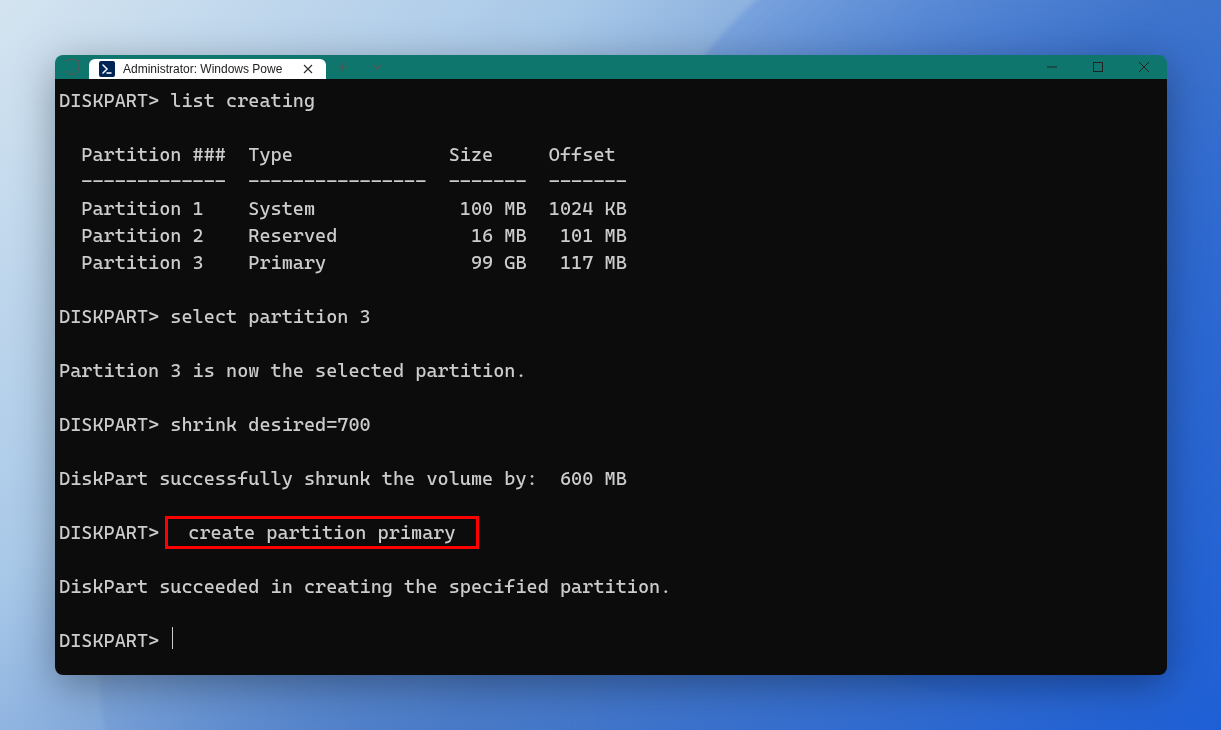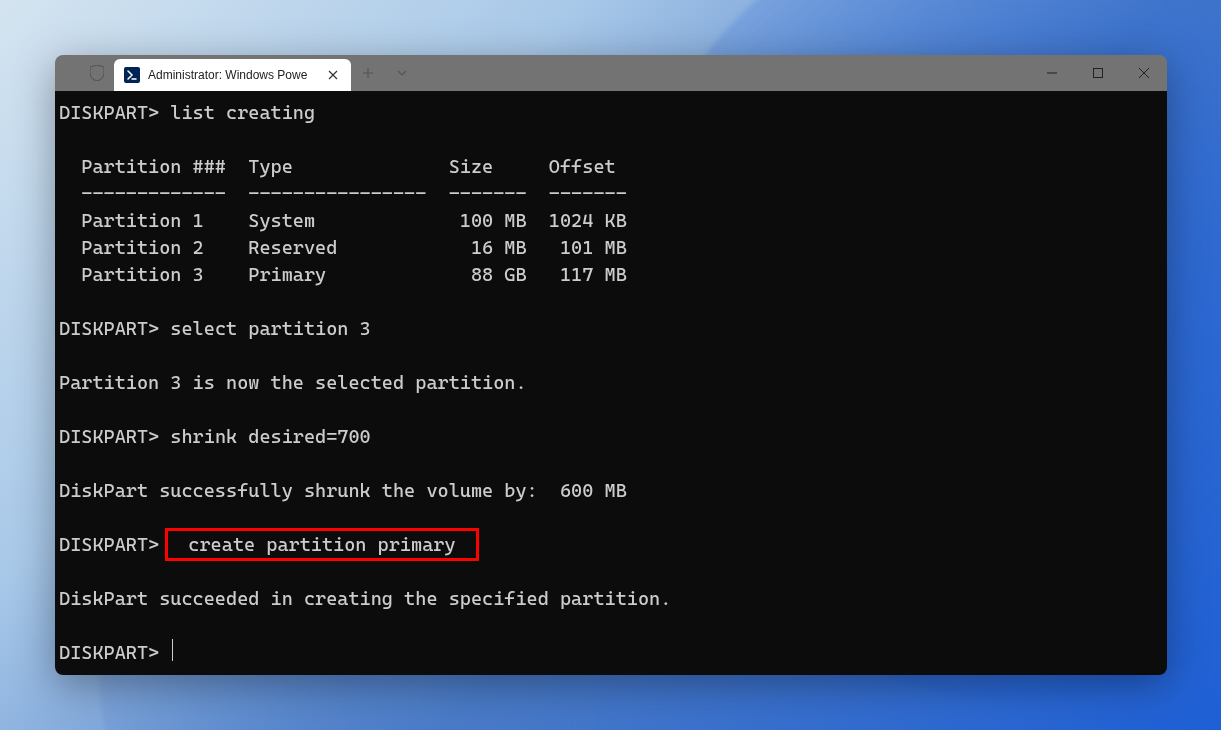"Administrator: Windows Powe" .titlebar { background: #737373 -> #0f766e; height: 36px -> 24px; padding-left: 25px -> none }
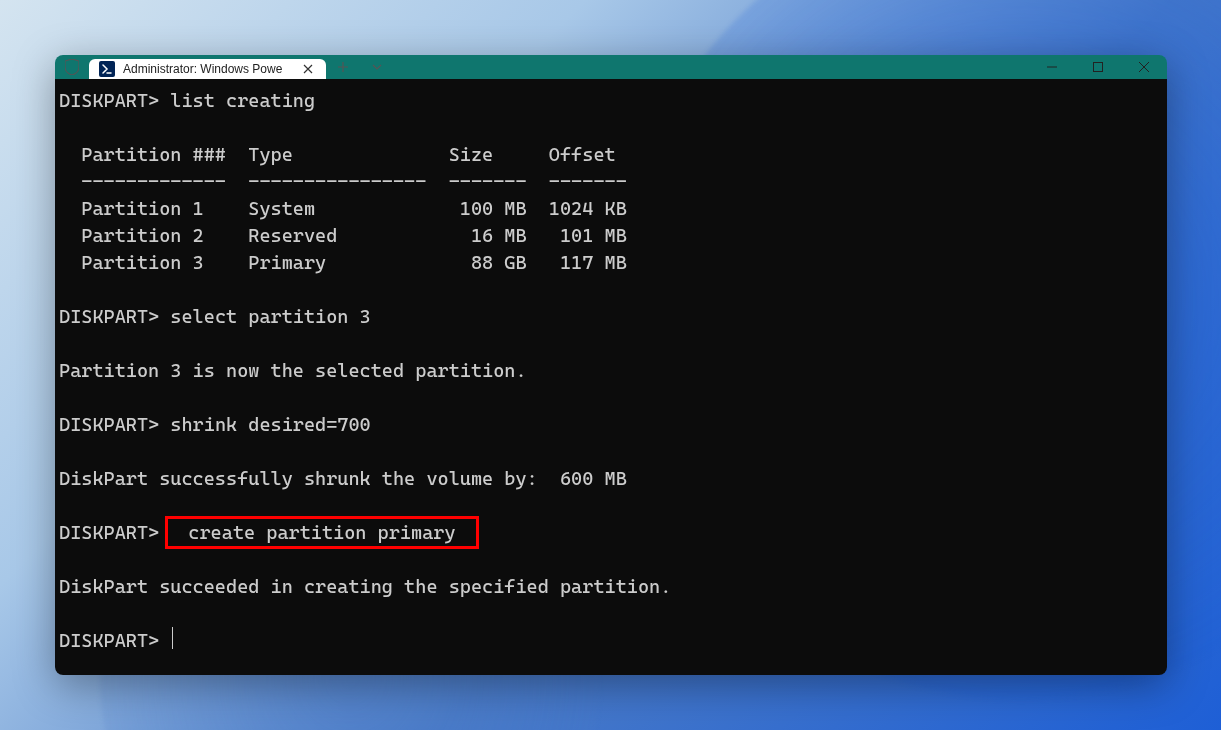"Partition 3 Primary 88 GB" span { text: 88 -> 99 }
